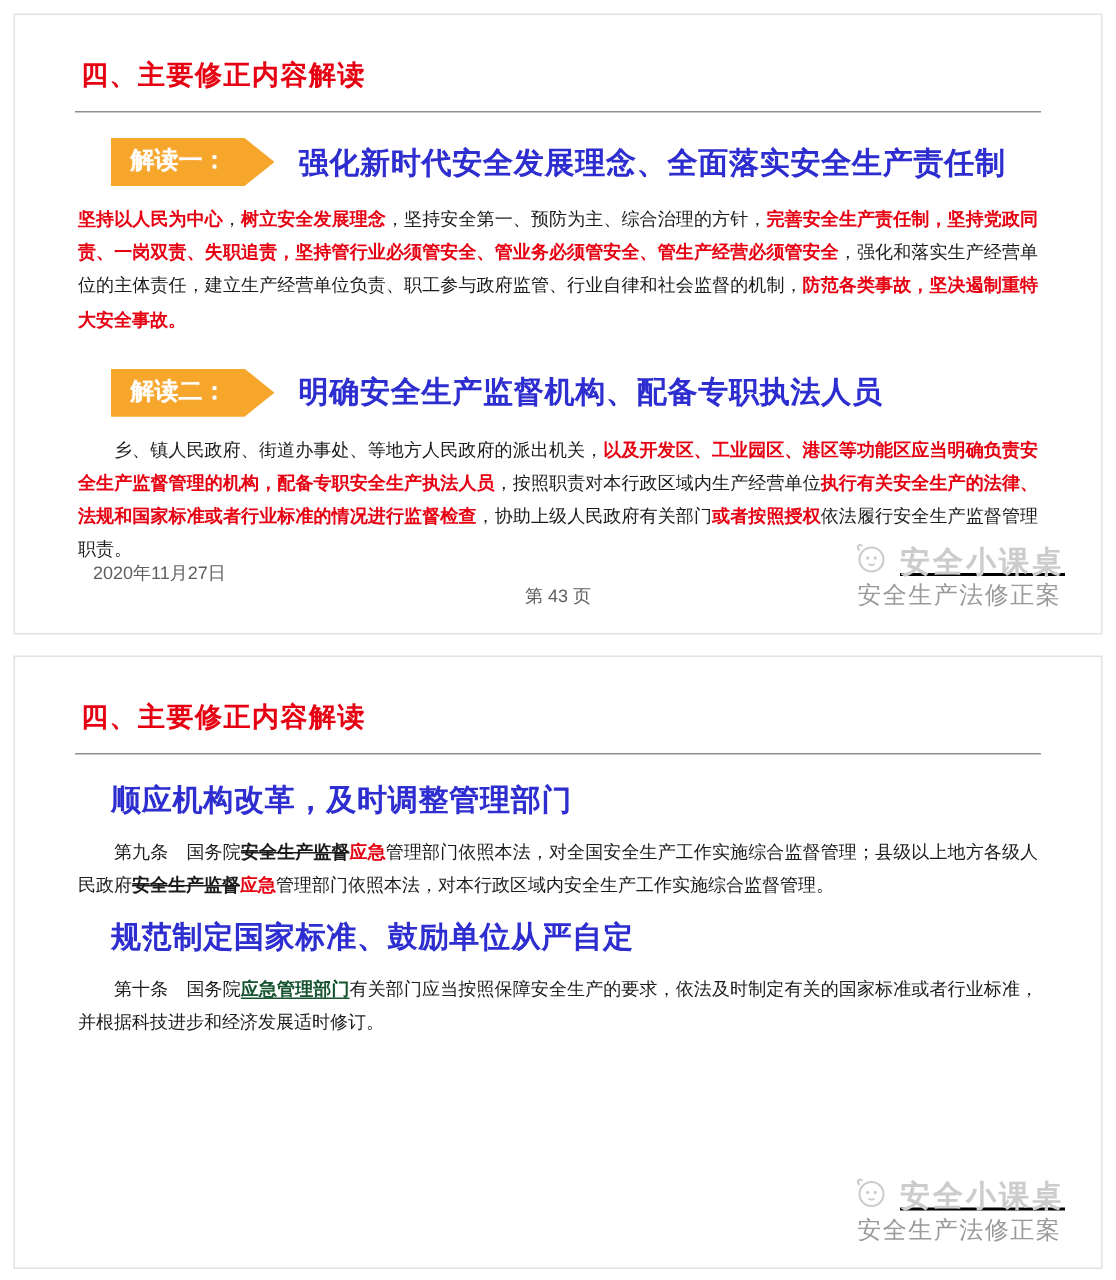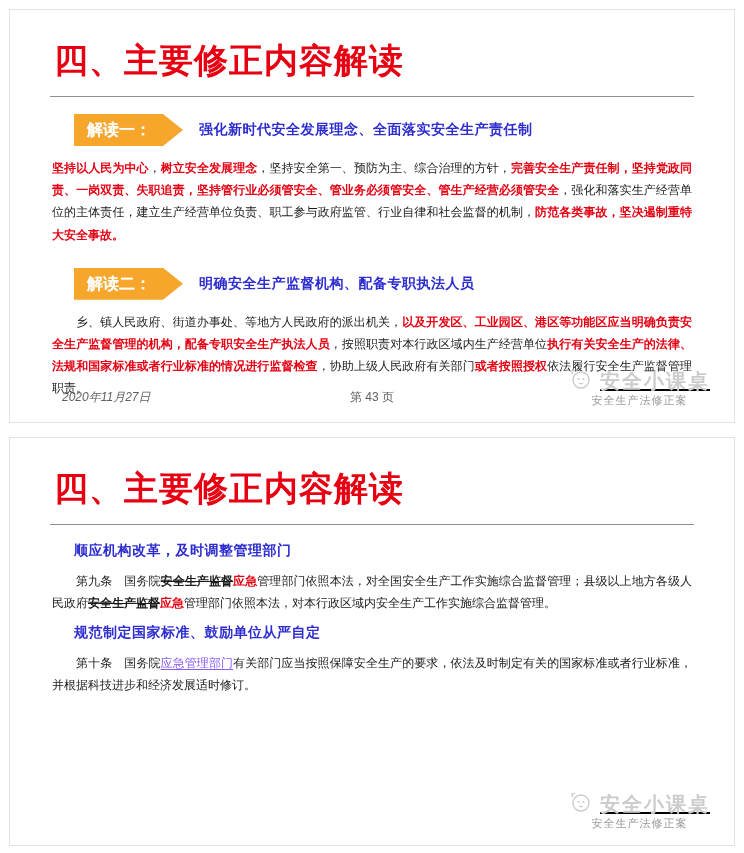"四、主要修正内容解读" .slide-title { font-size: 34px -> 18px }
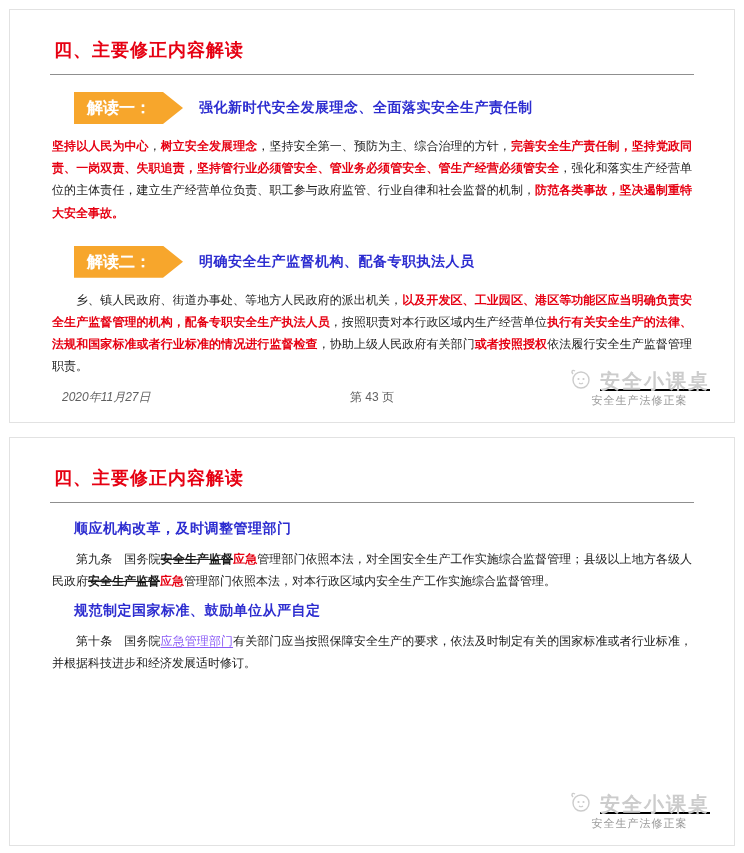"强化新时代安全发展理念、全面落实安全生产责任制" .section-heading { font-size: 14px -> 20px }
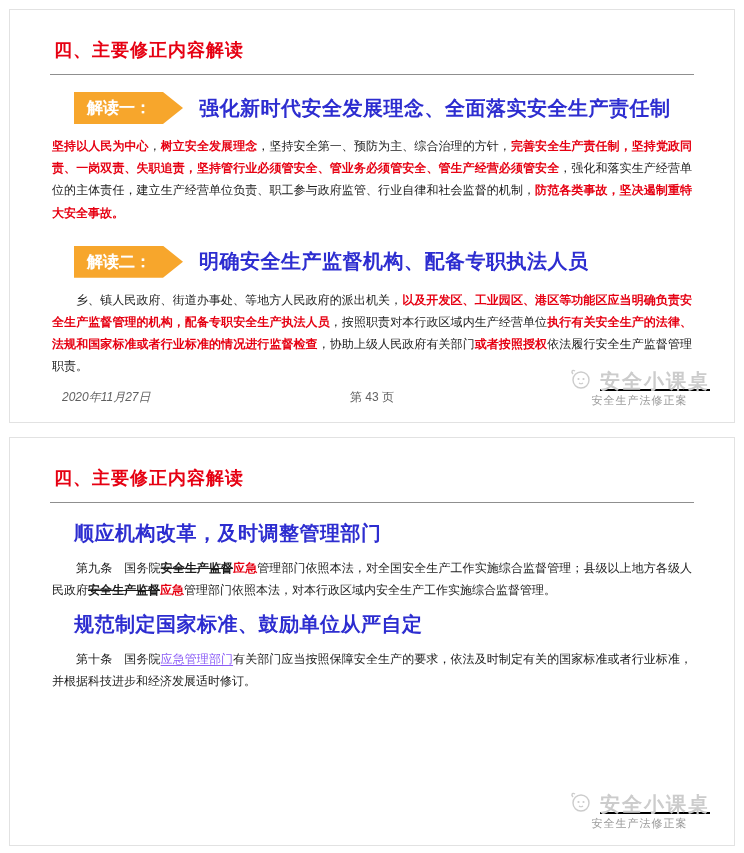"2020年11月27日" .footer .date { bottom: 2px -> 17px; font-style: italic -> none }
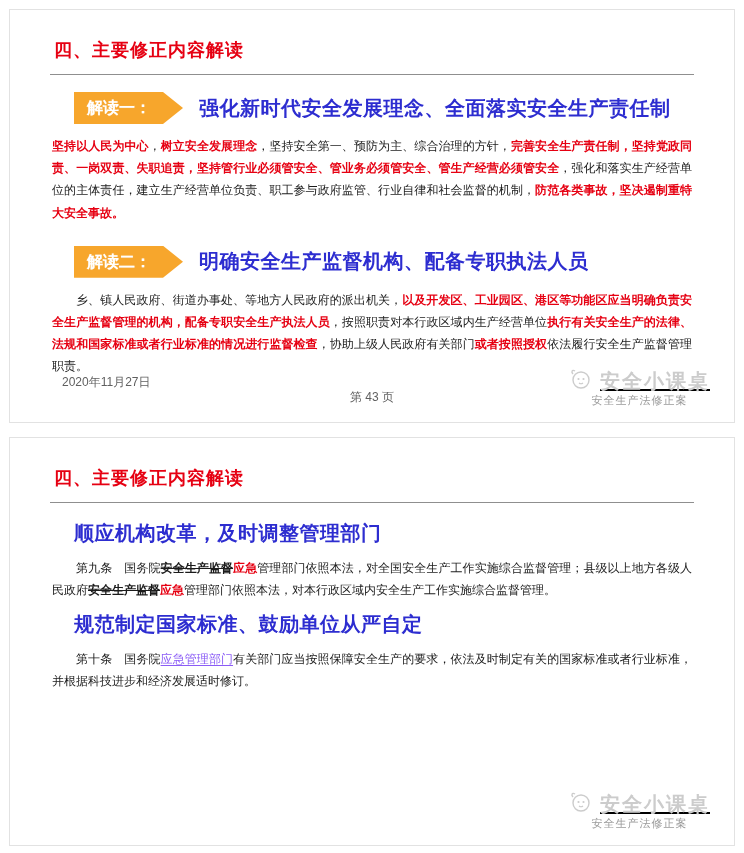"安全生产法修正案" .wm-sub { font-size: 11px -> 16px }
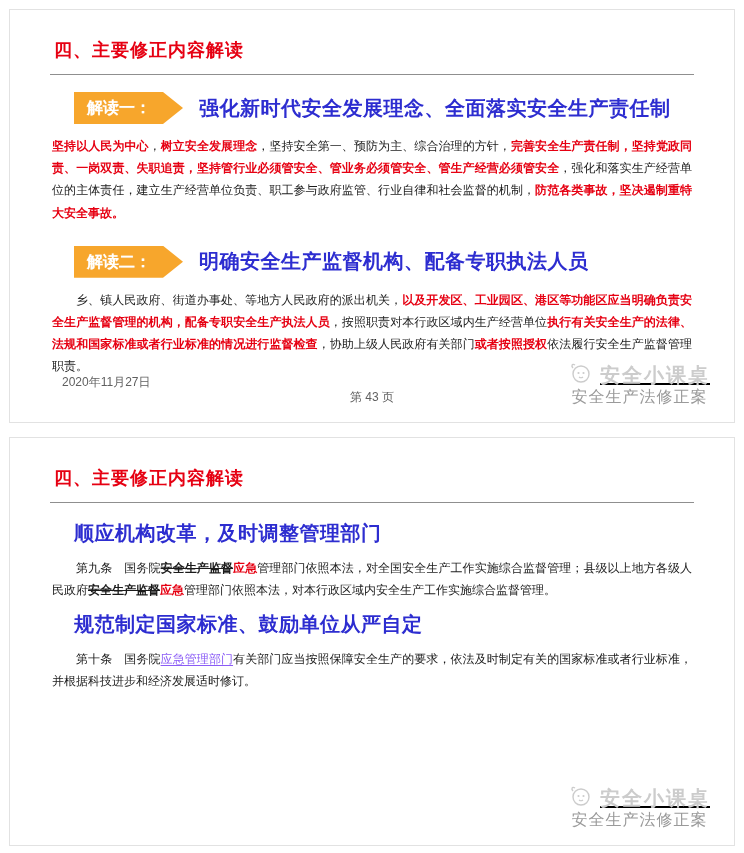"应急管理部门" .run.red-u { color: #8b5cf6 -> #14532d; font-weight: normal -> bold }
